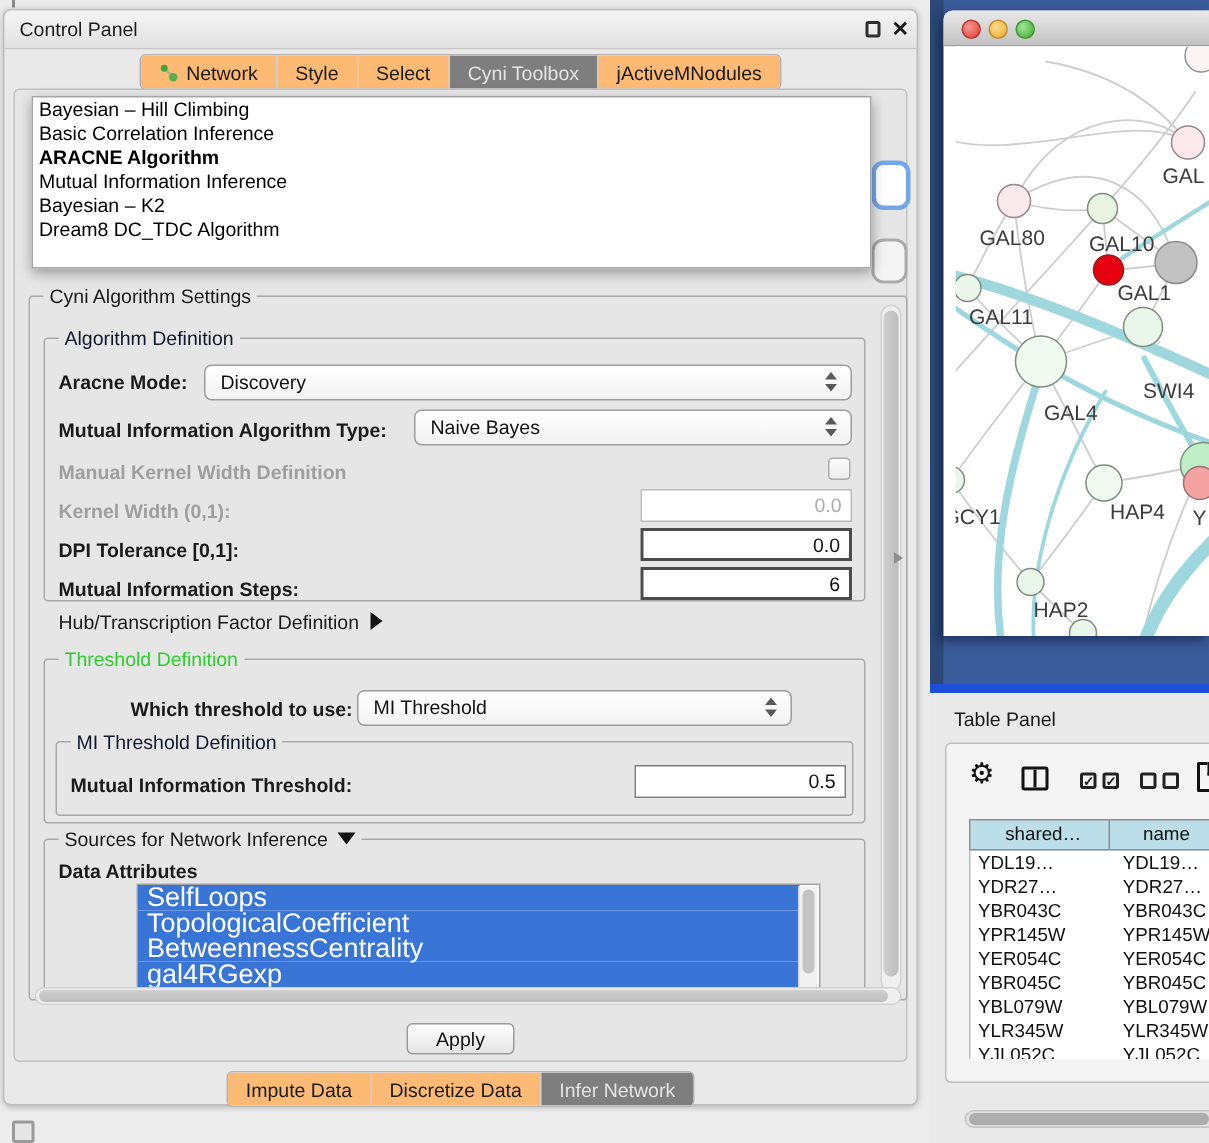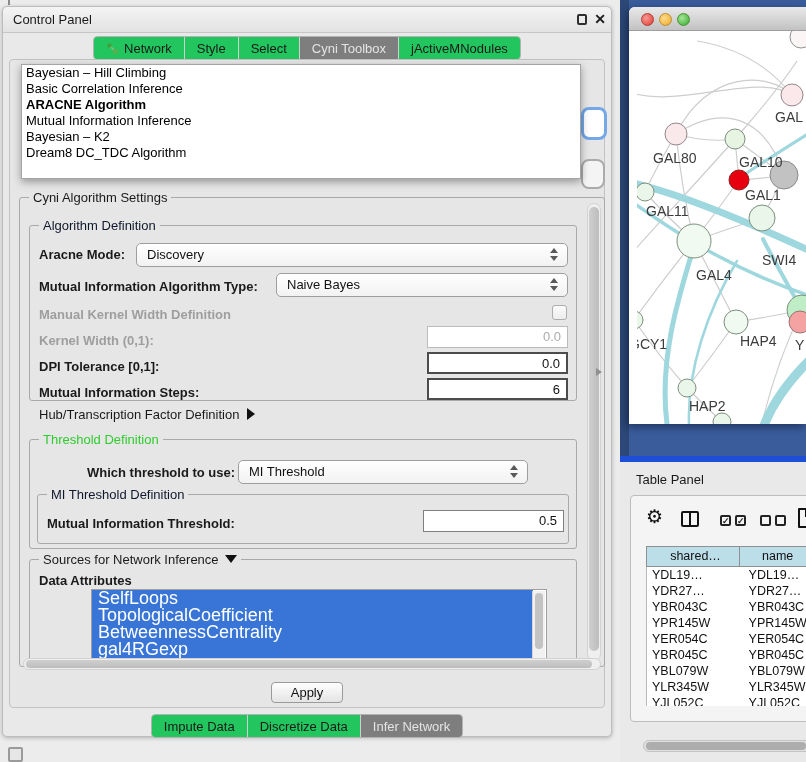"Network" .tab { background: #22c55e -> #fdba74 }
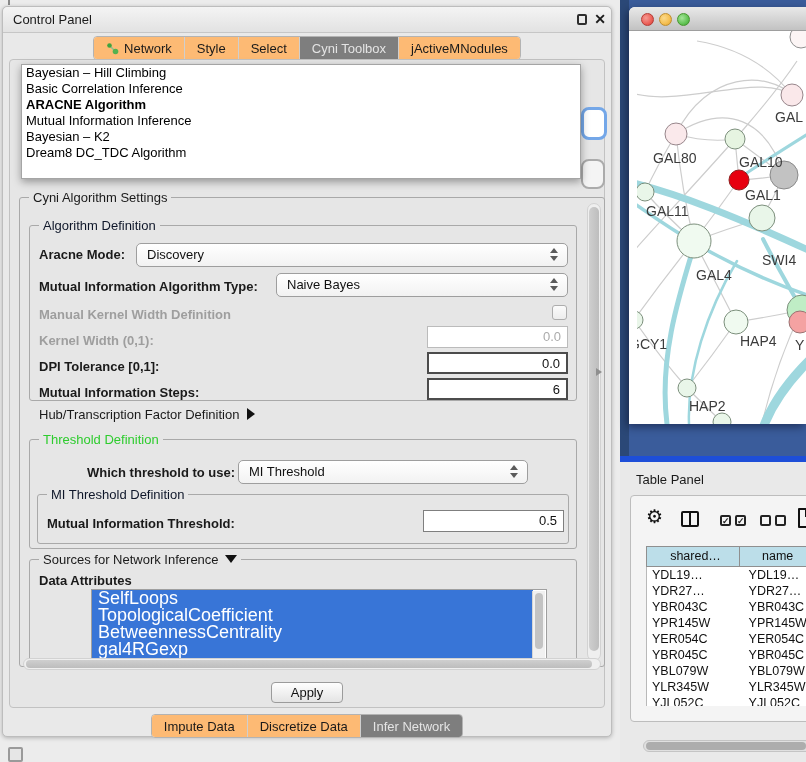"GAL10" span.node-label { left: 102px -> 89px }
